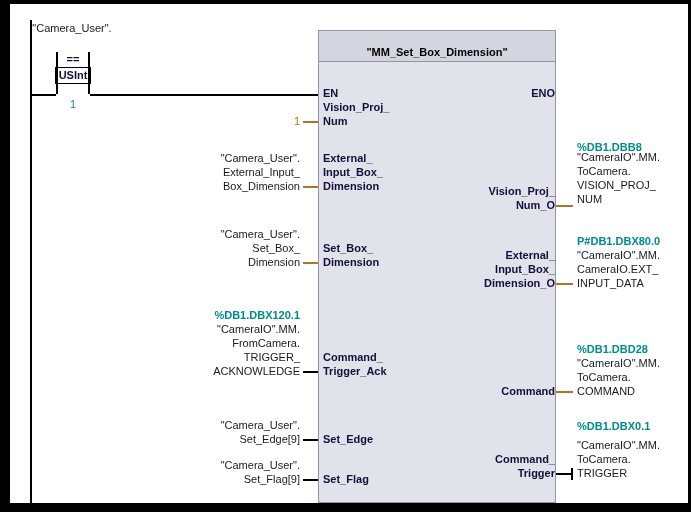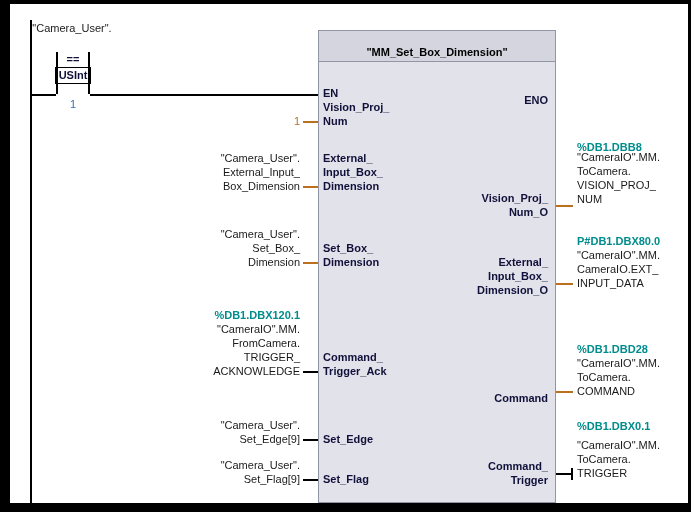"ENO" .rparam { margin-top: 7px -> none; right: 143px -> 136px }
